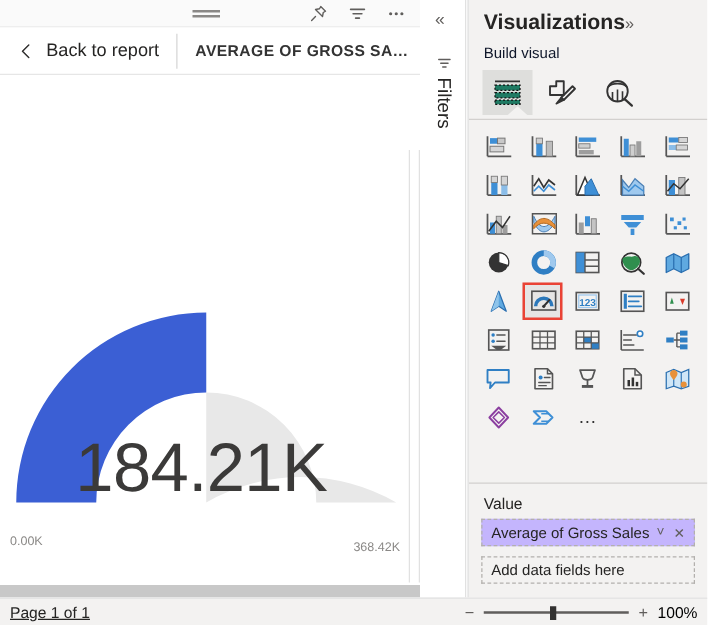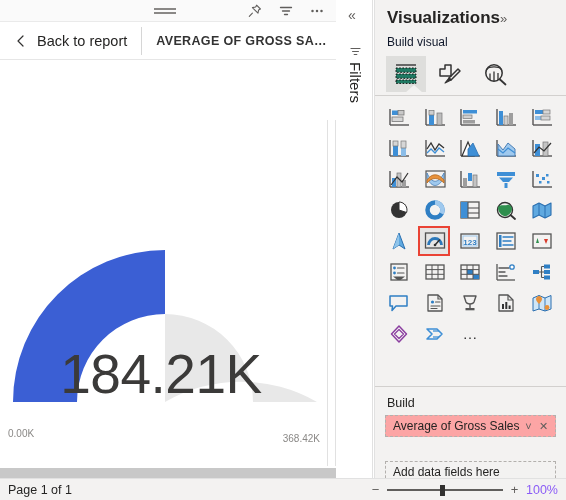"Build" div.well-label { text: Build -> Value }
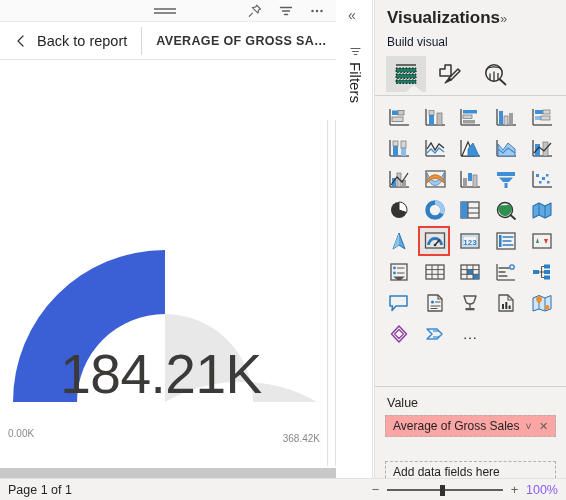"Average of Gross Sales" .field-pill { background: #fca5a5 -> #c4b5fd }
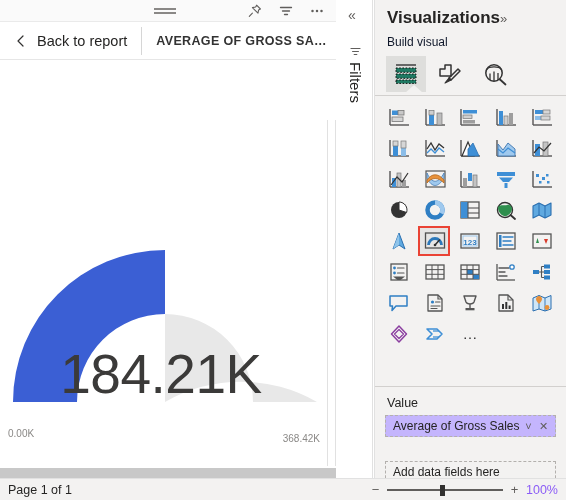"Add data fields here" .well-drop { margin: 16px 10px -> 0 10px }
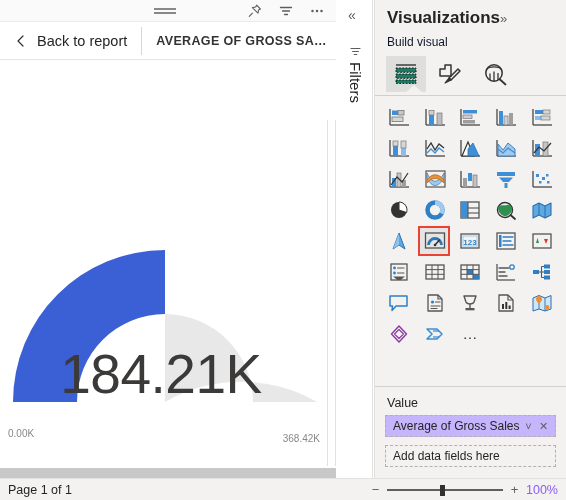"Page 1 of 1" .page-text { text-decoration: none -> underline }
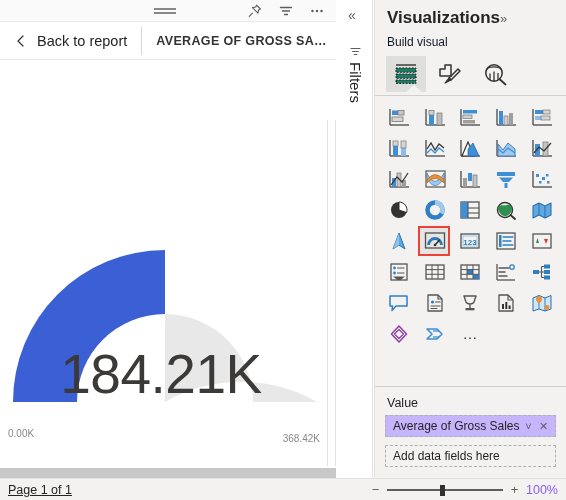"100%" .zoom-pct { color: #8b5cf6 -> #000000 }
